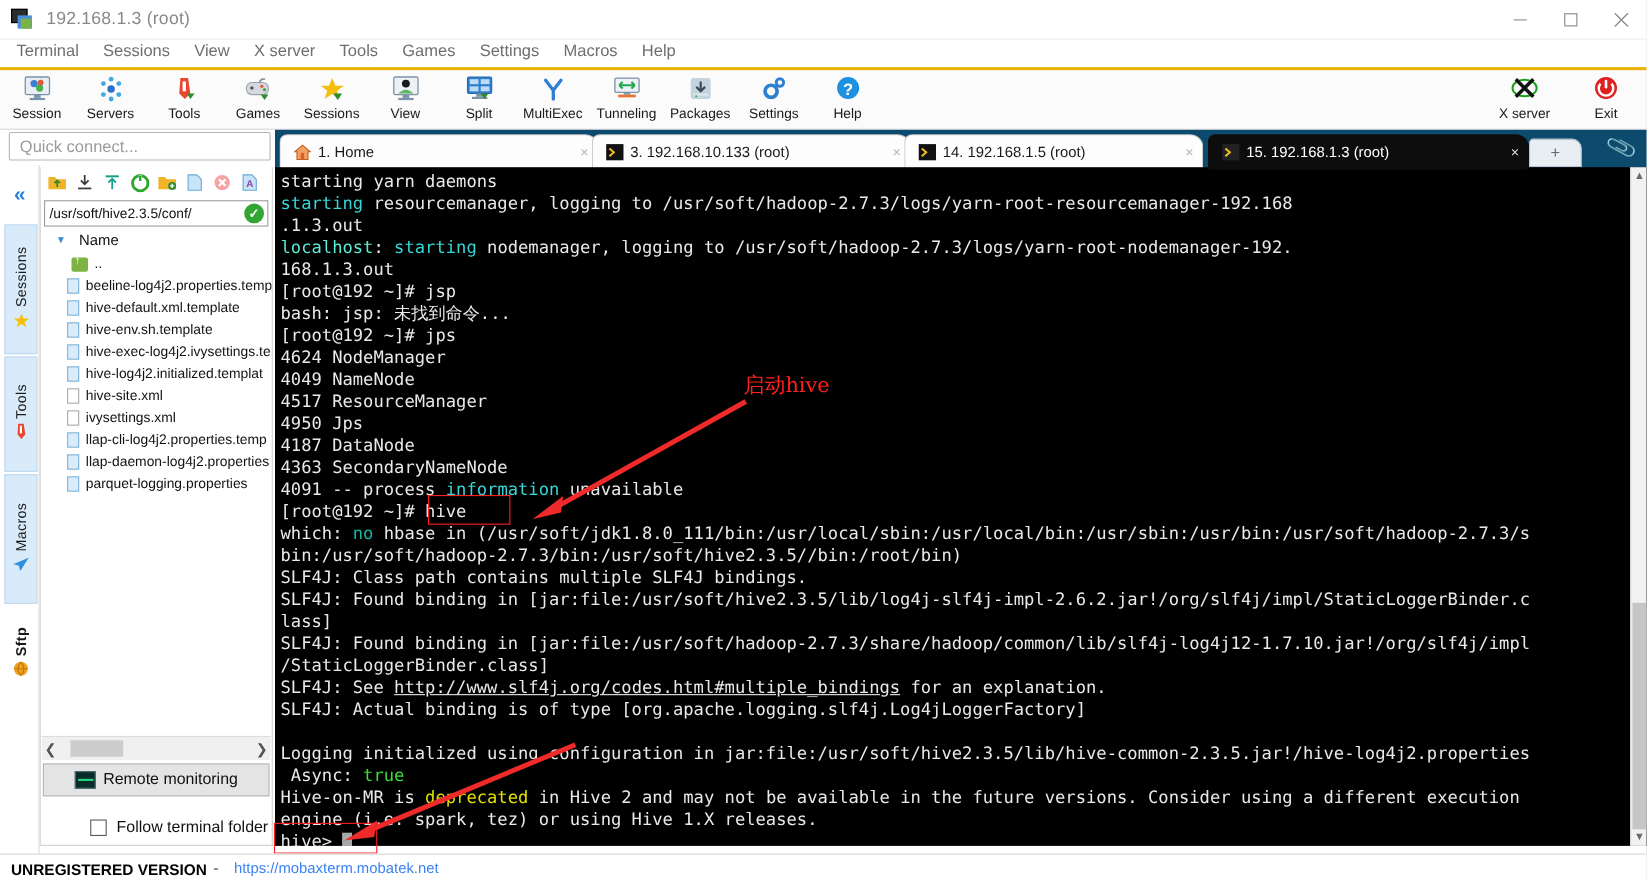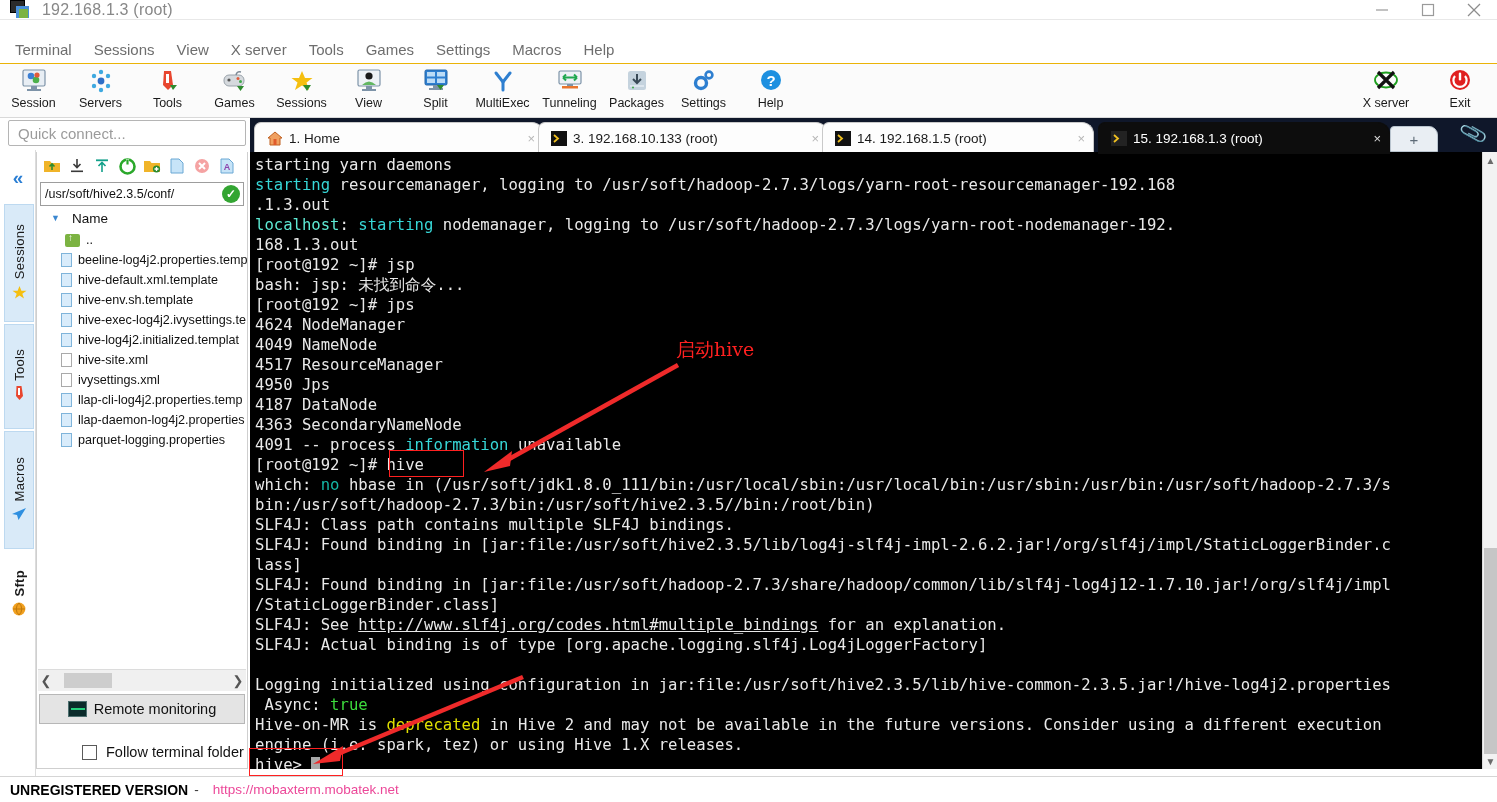"192.168.1.3 (root)" .titlebar { height: 20px -> 36px }
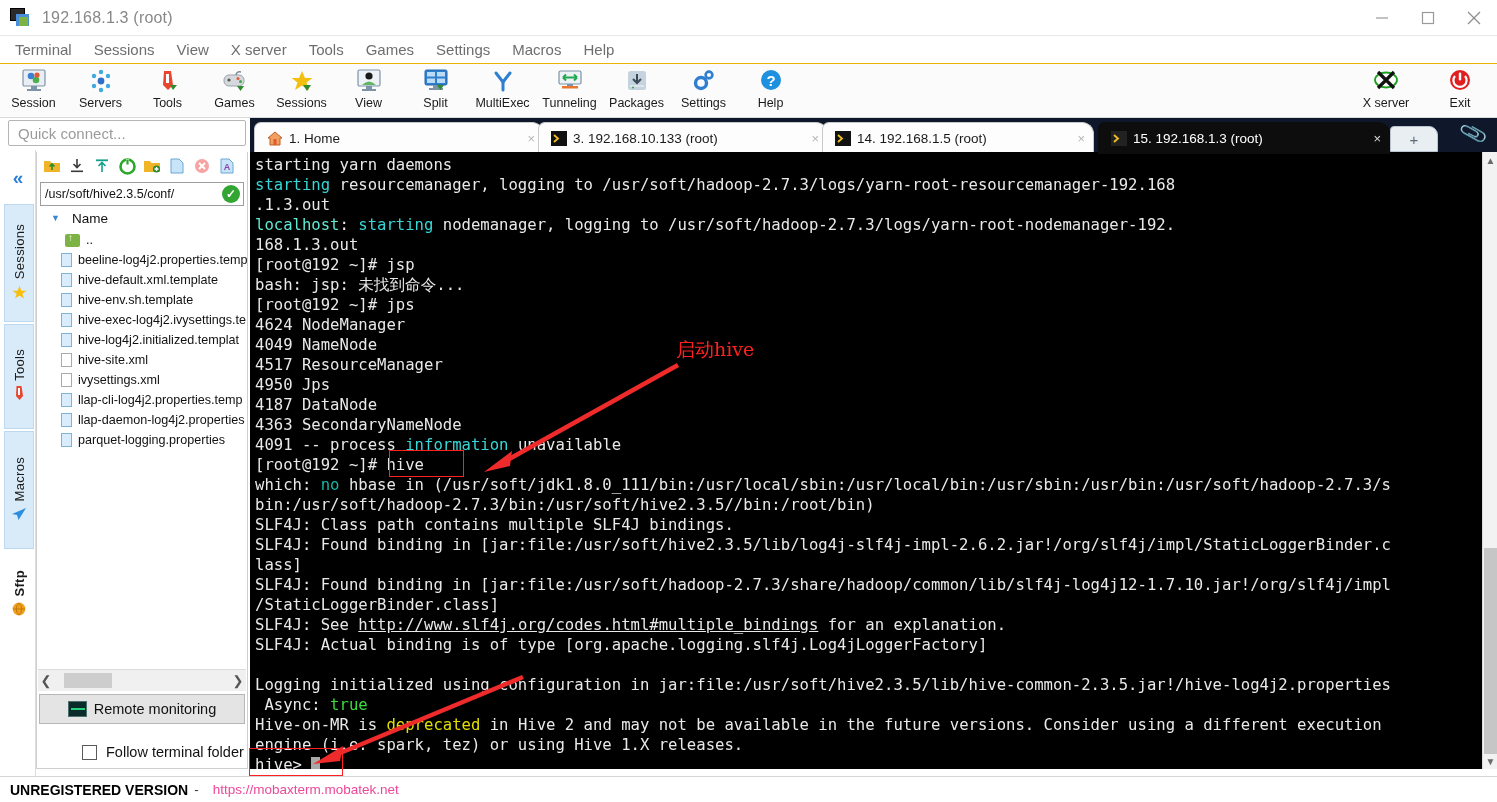"Terminal" .menubar { align-items: center -> flex-end; border-bottom: 1px solid #eab308 -> 3px solid #eab308 }
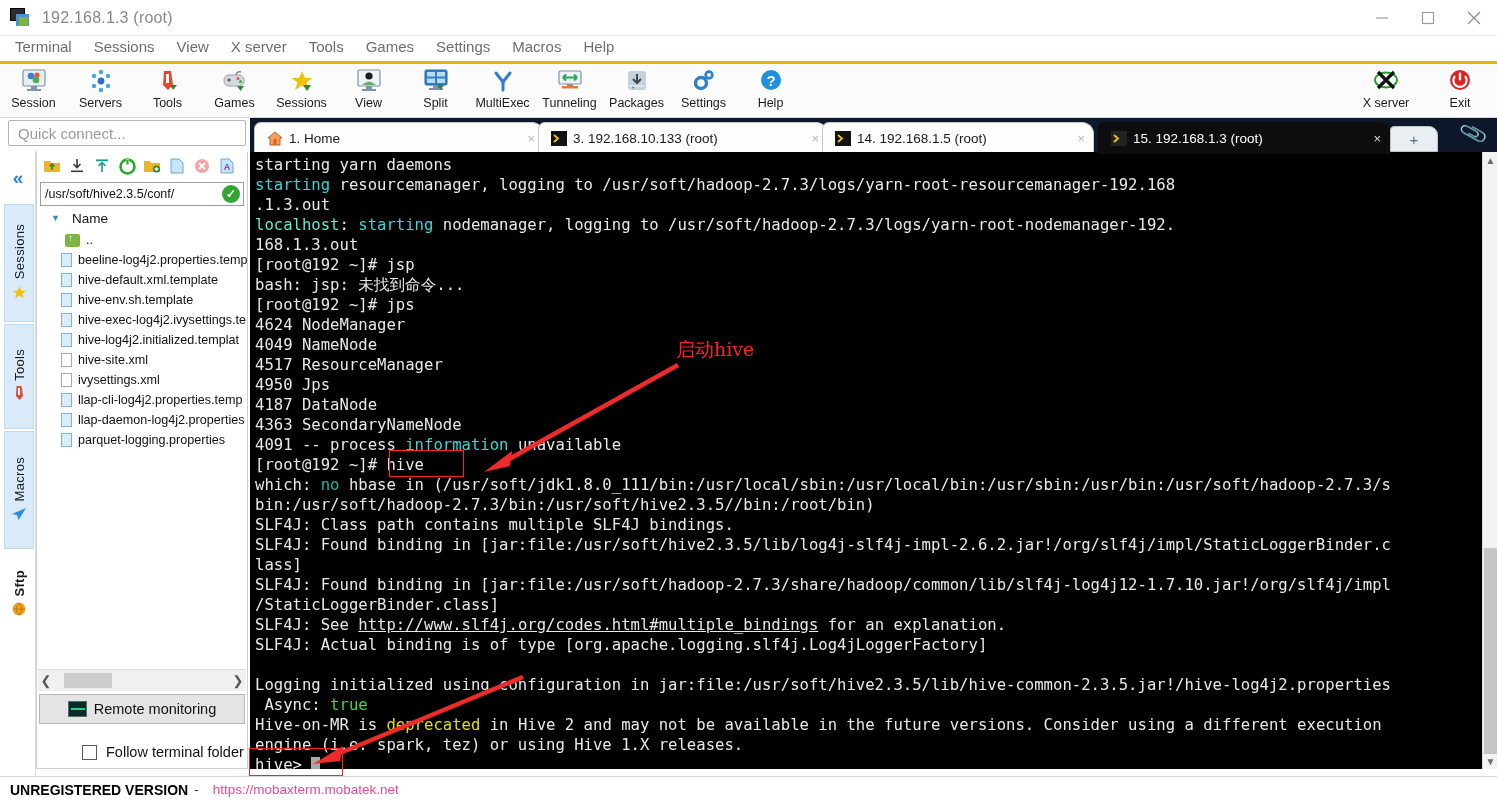"1. Home" .tabstrip { background: #0f172a -> #0c4a6e }
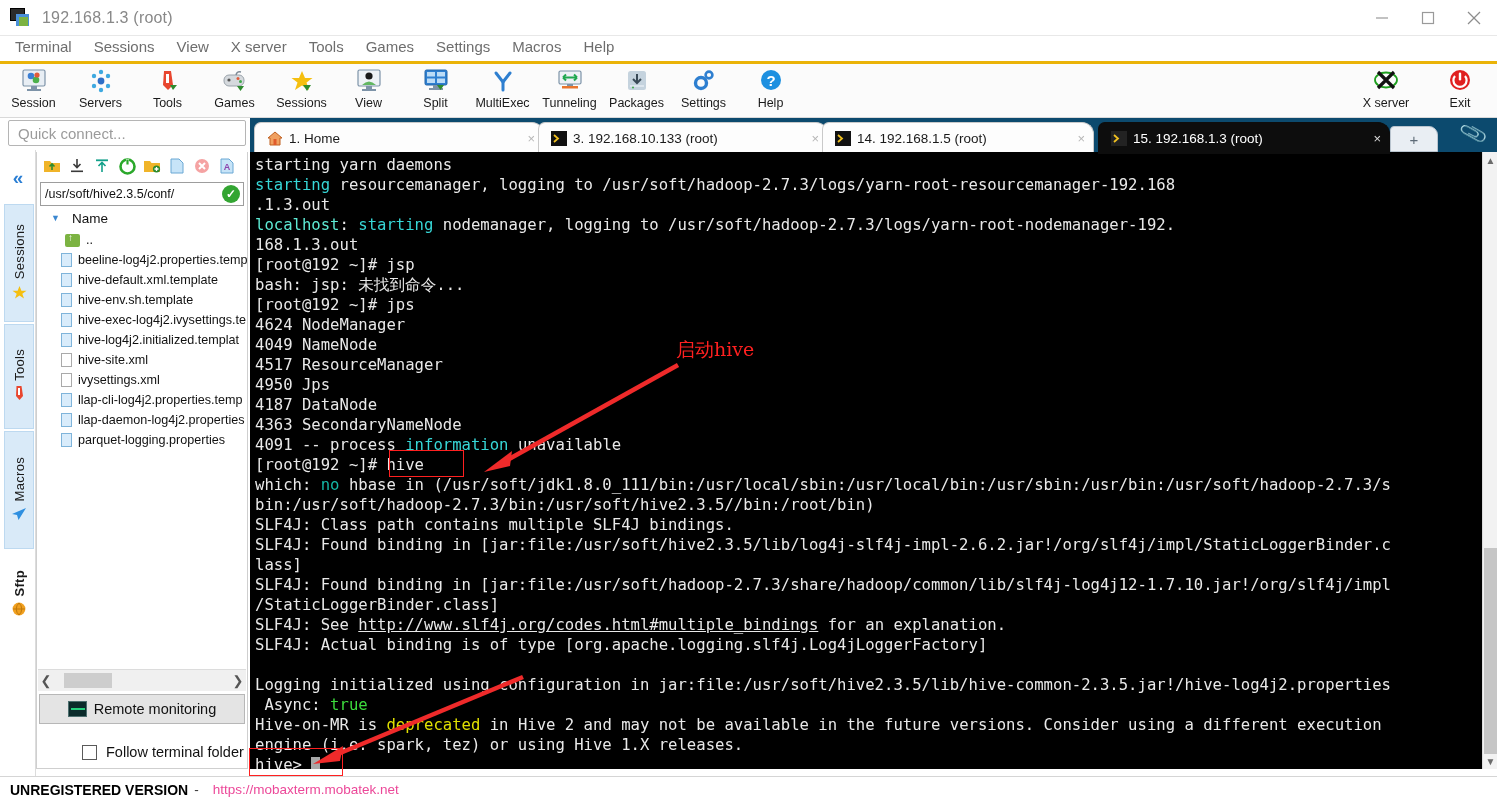"https://mobaxterm.mobatek.net" .sb-link { color: #ec4899 -> #3b82f6 }
